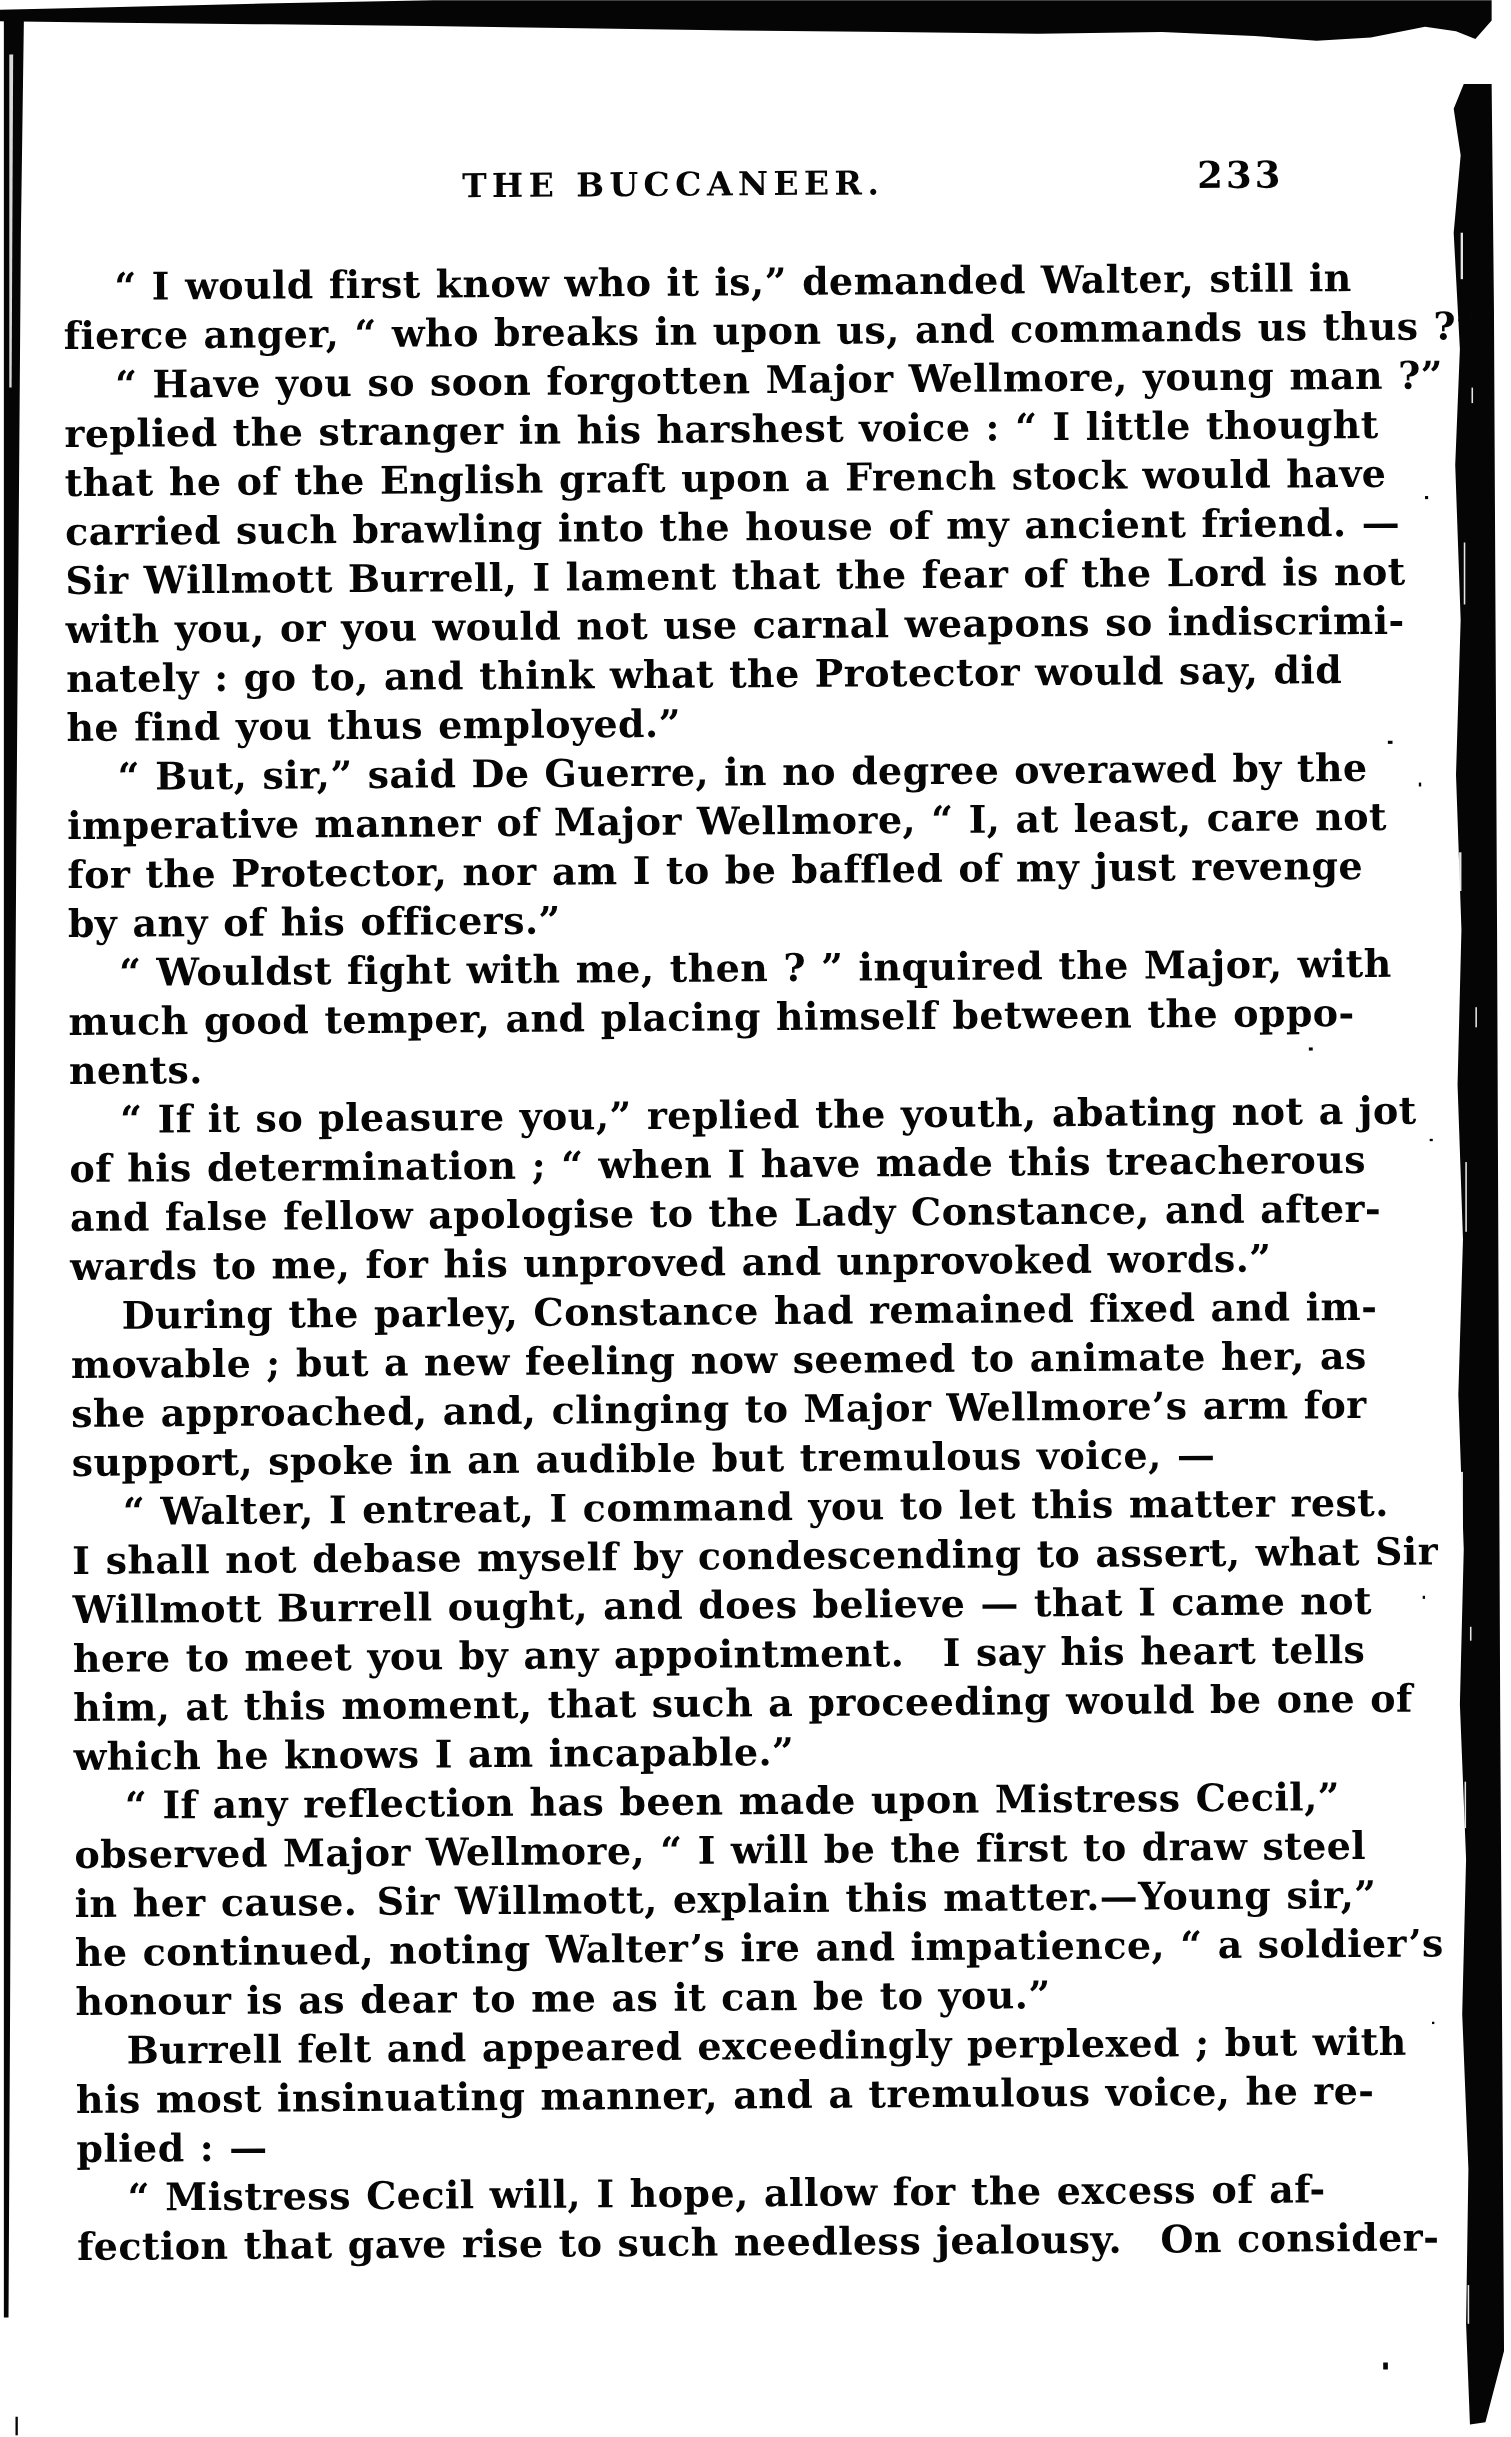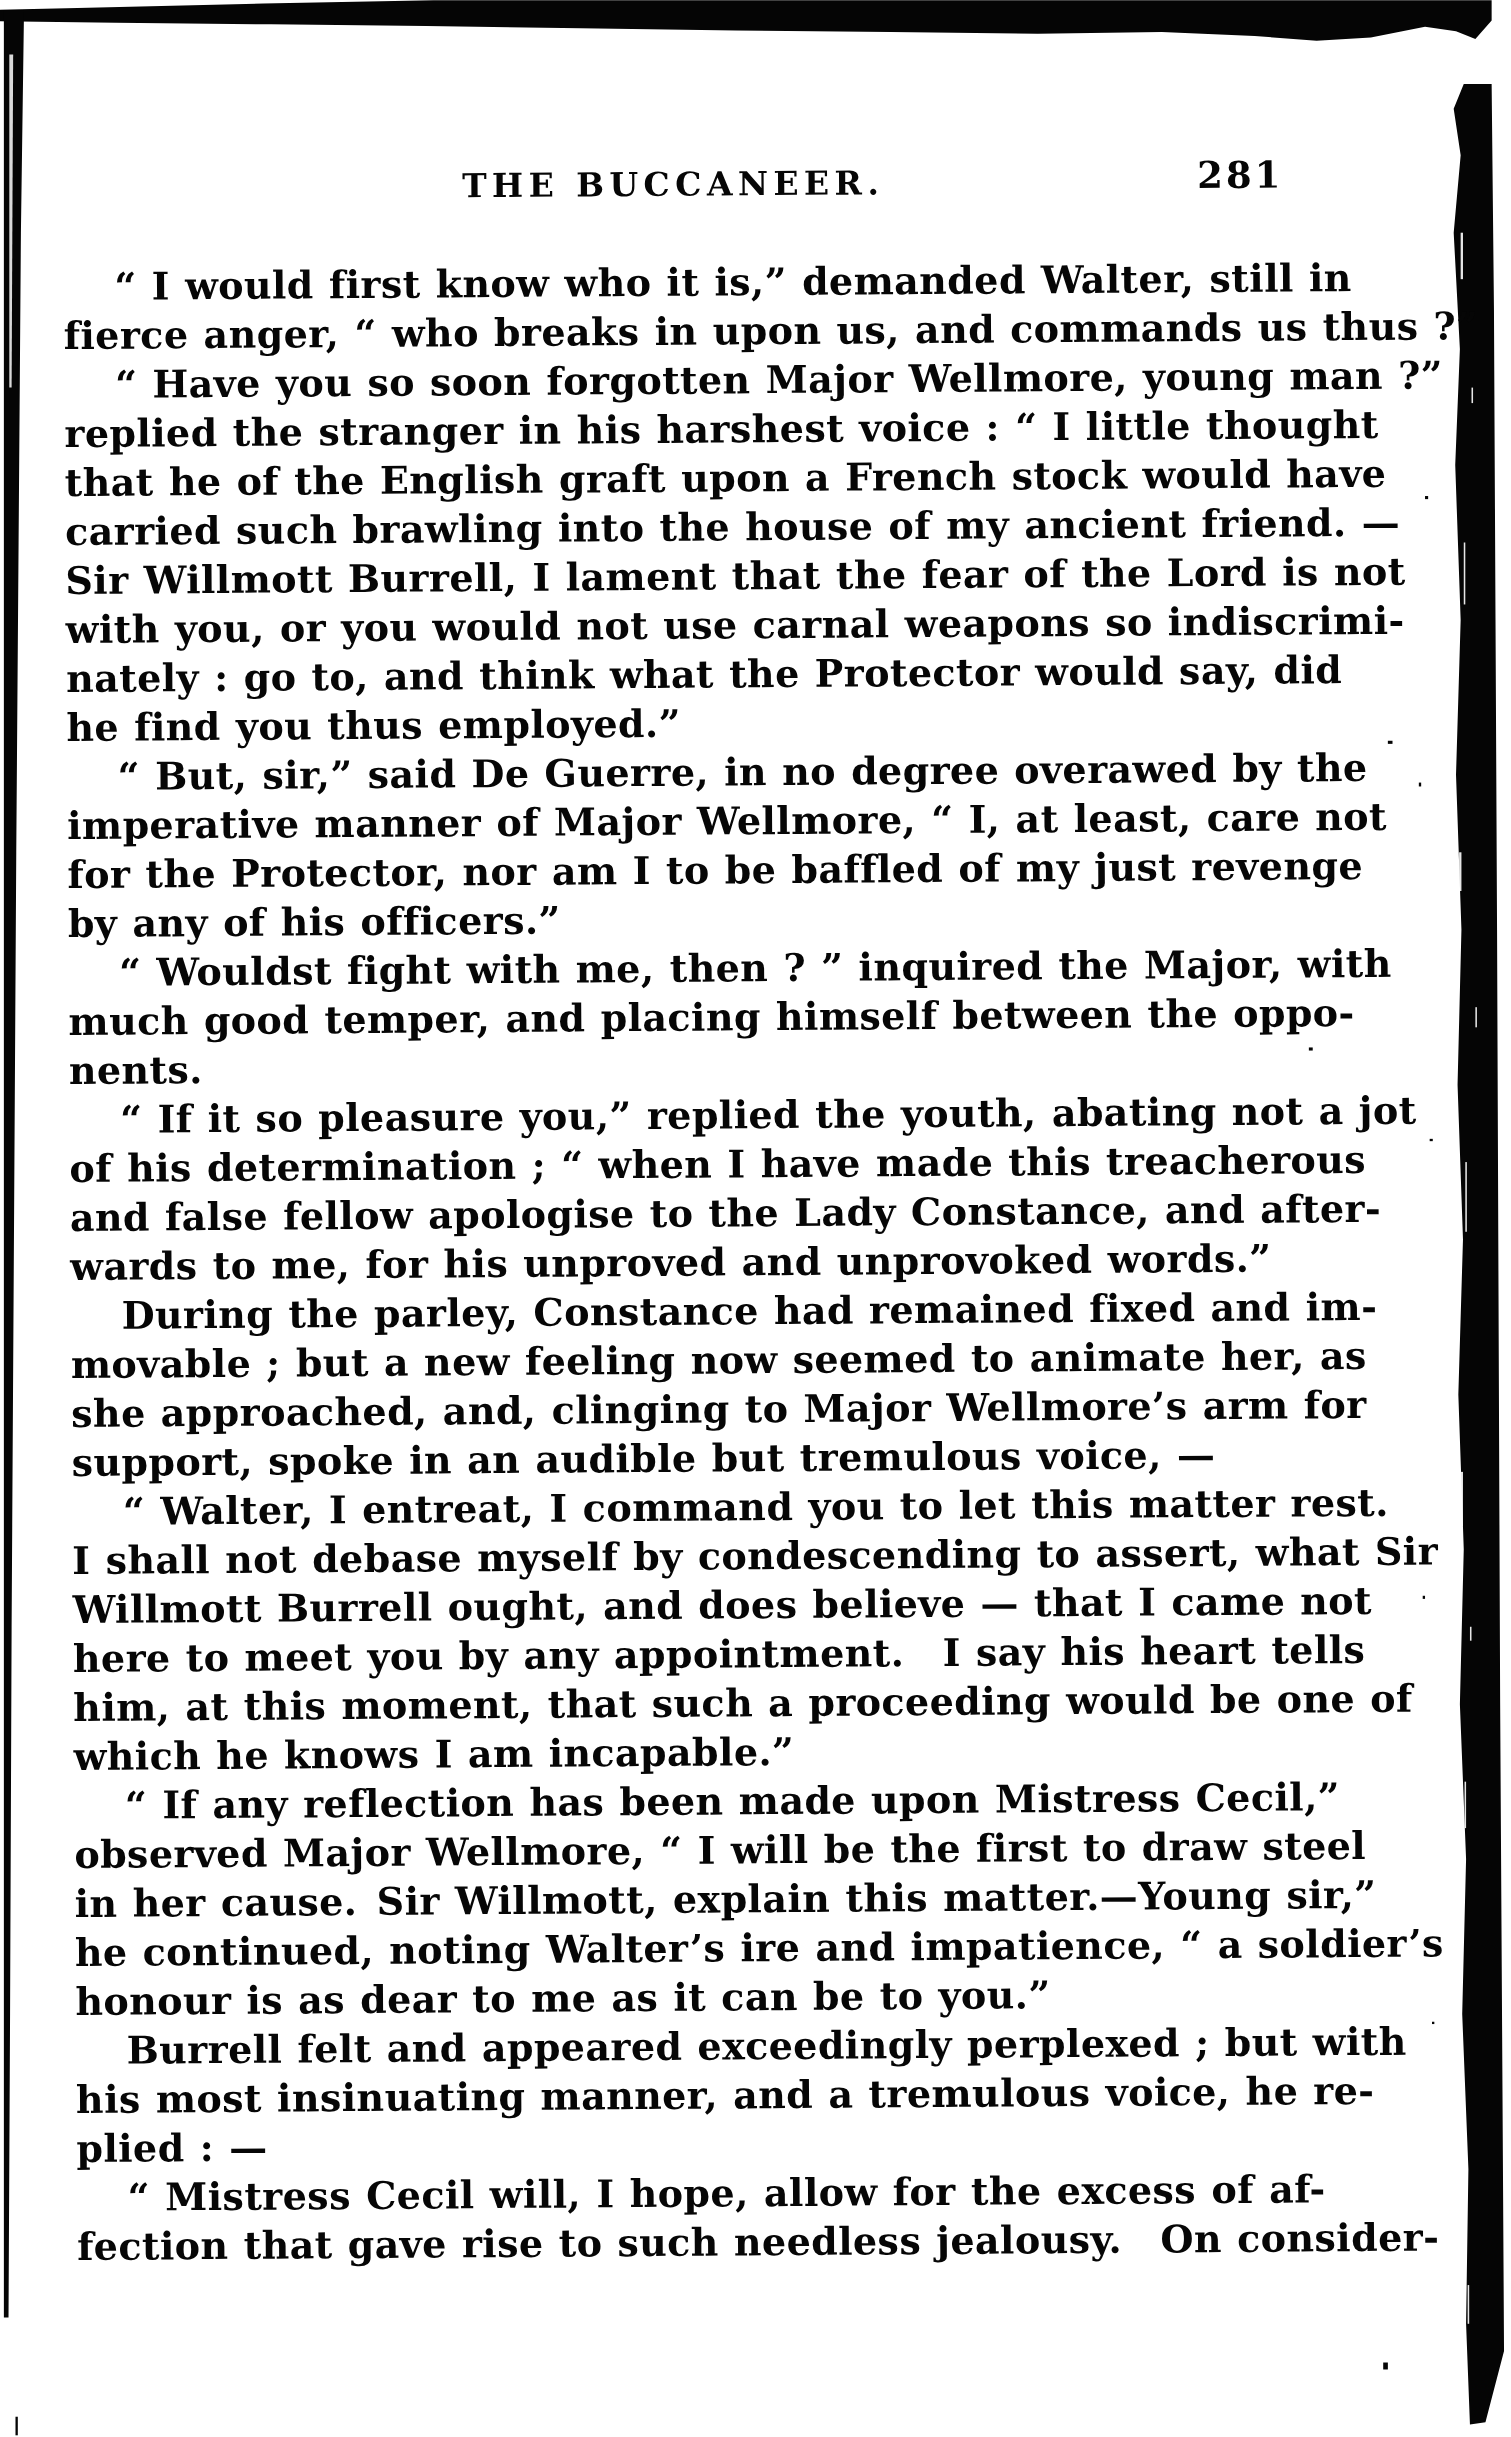"281" span.page-number { text: 281 -> 233 }
